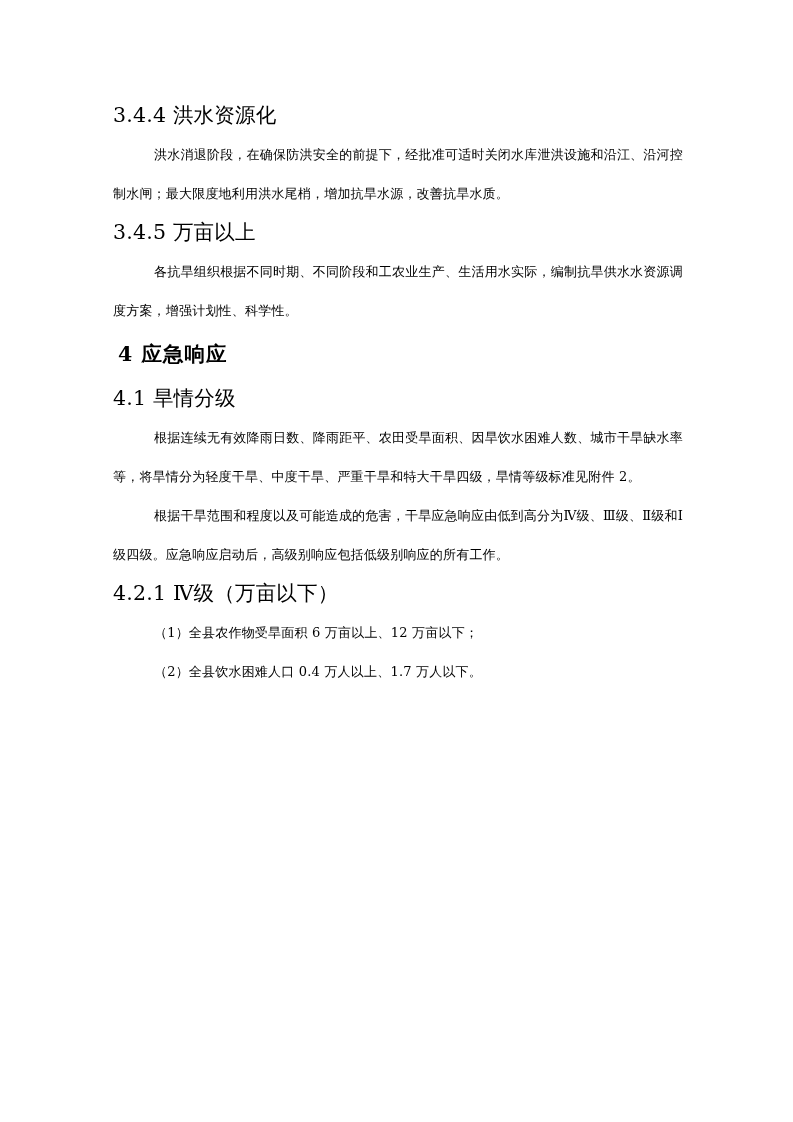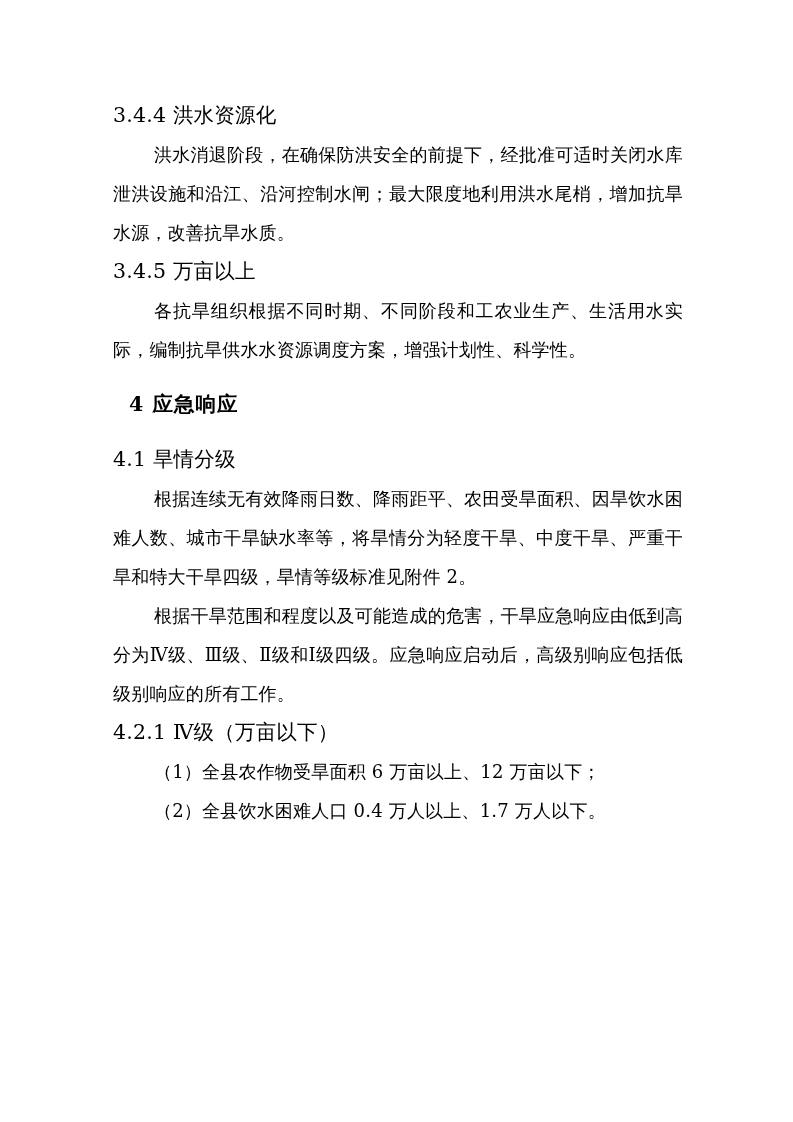"洪水消退阶段，在确保防洪安全的前提下，经批准可适时关闭水库泄洪设施和沿江、沿河控" .para { font-size: 18px -> 13px }
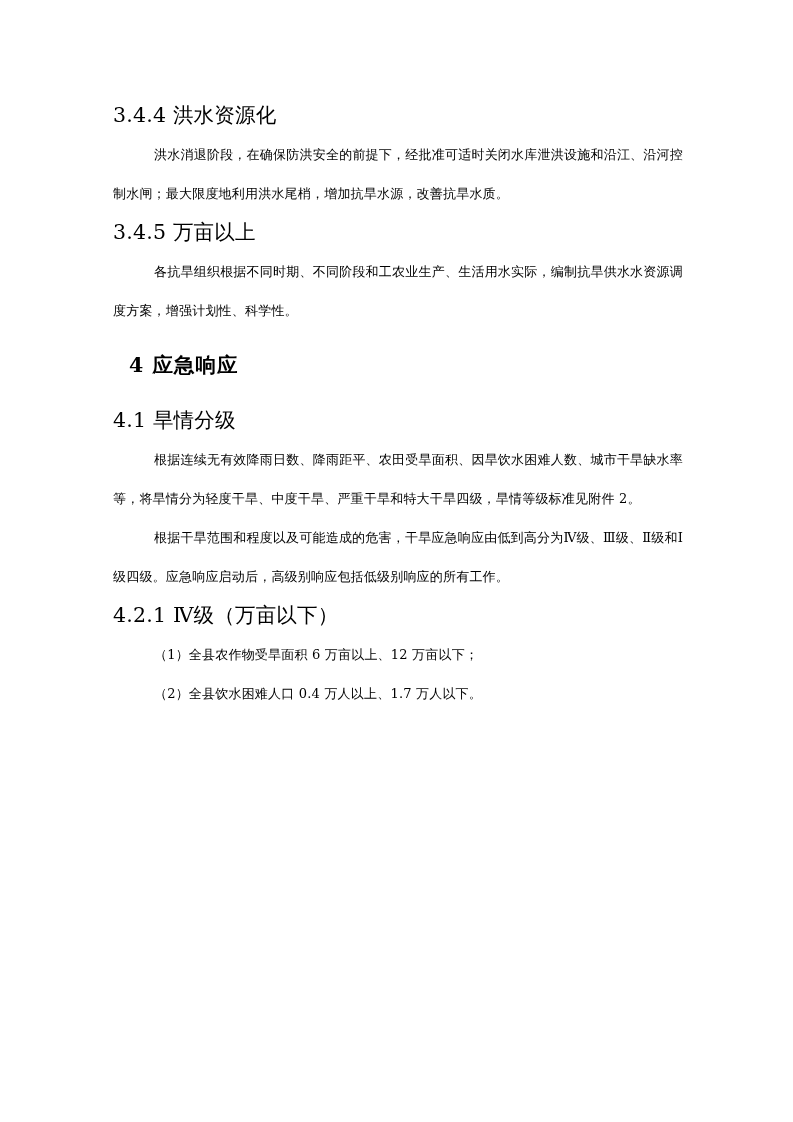"4 应急响应" .heading-bold { margin: 16px -> 5px }
